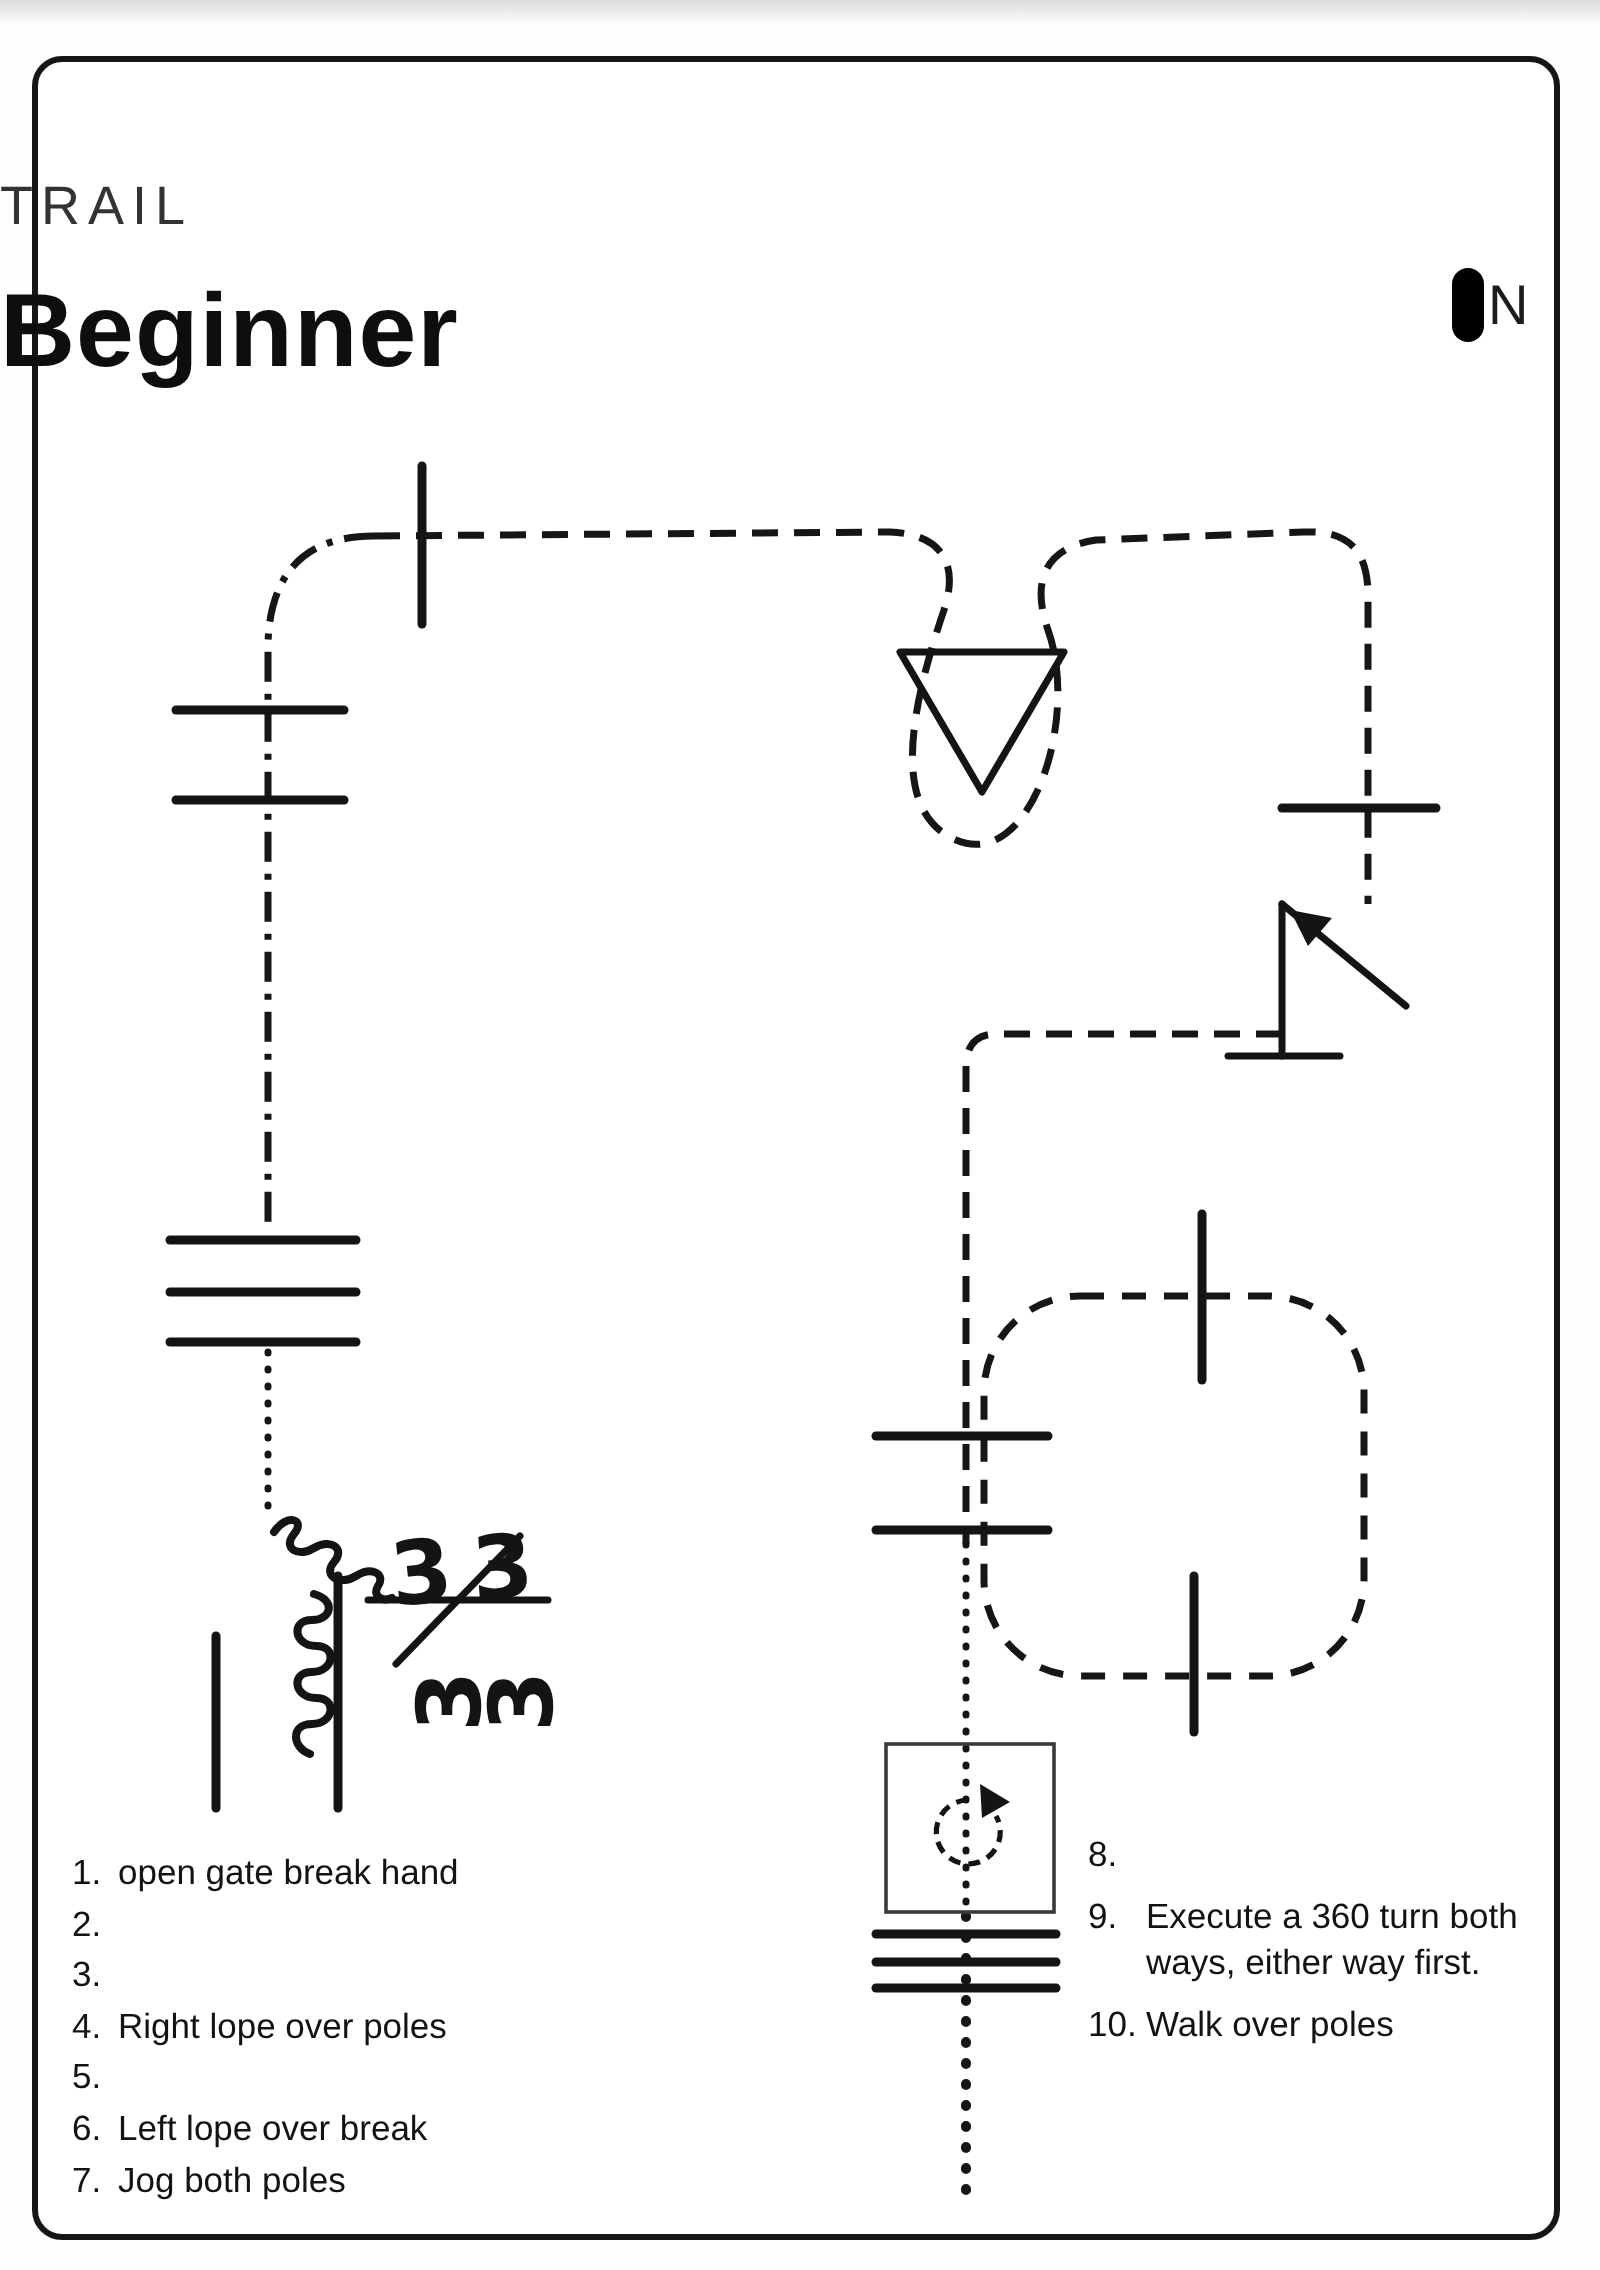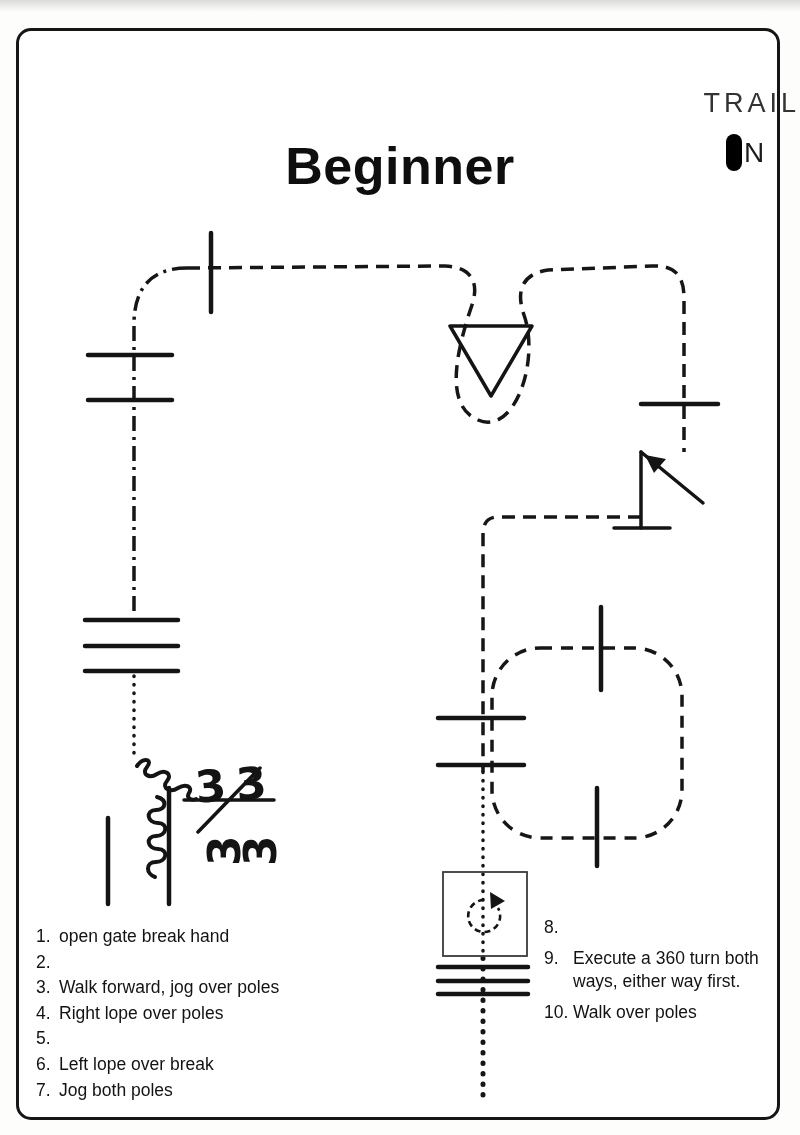"TRAIL" .title { text-align: right -> left }
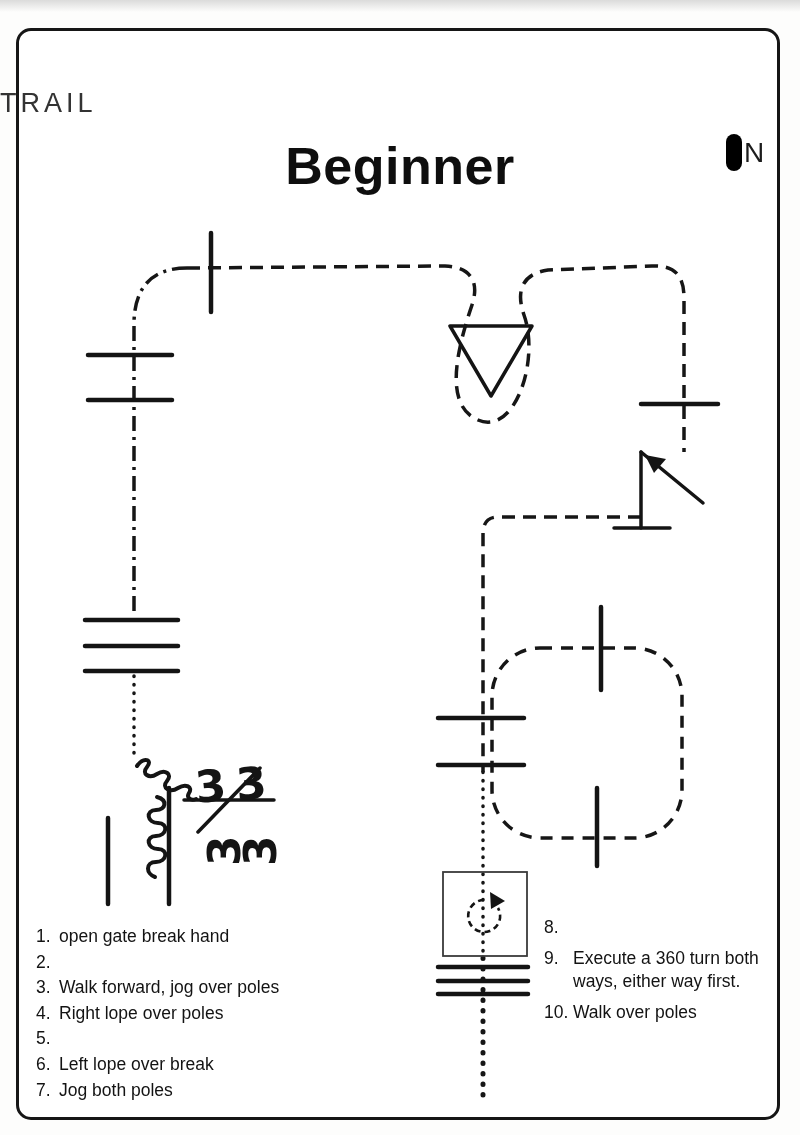"Beginner" .subtitle { text-align: center -> none }
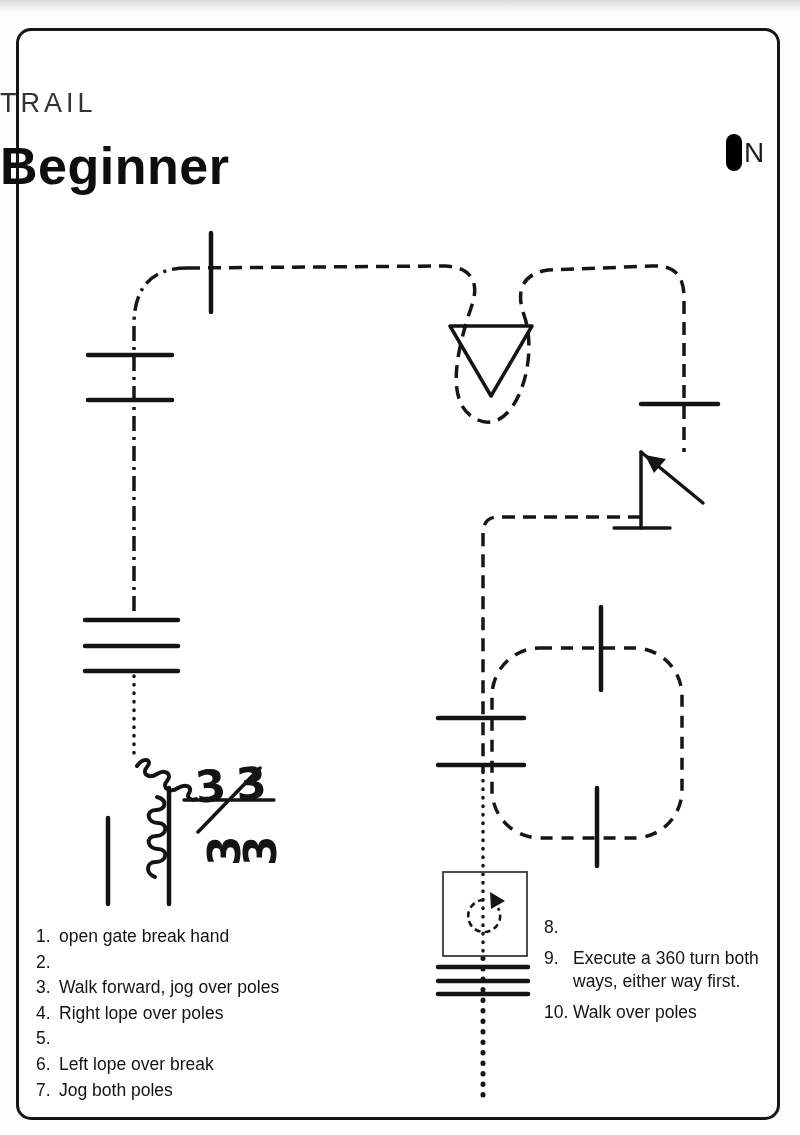"Walk forward, jog over poles" span { html: <span>Walk forward, jog over poles</span> -> none }
